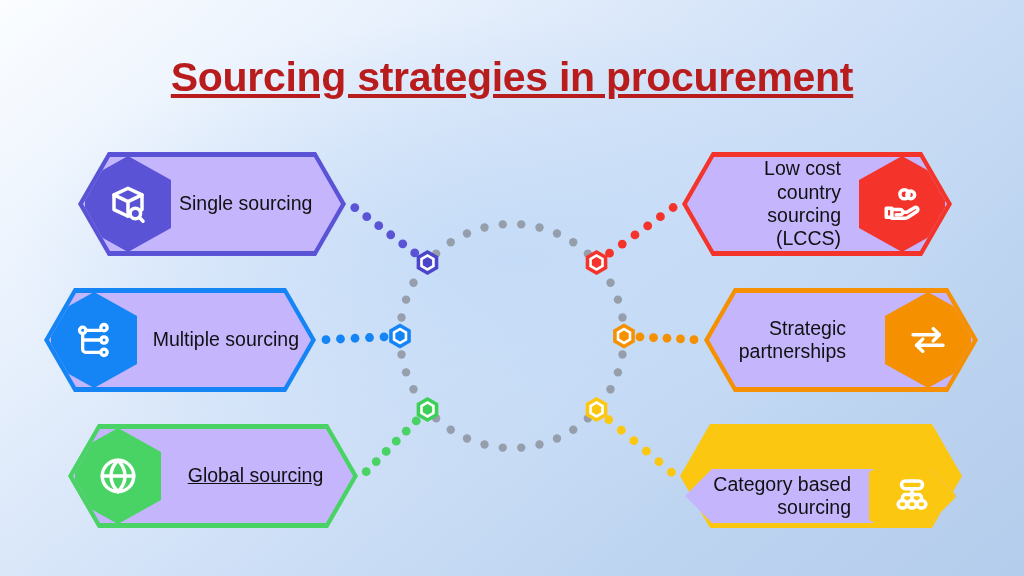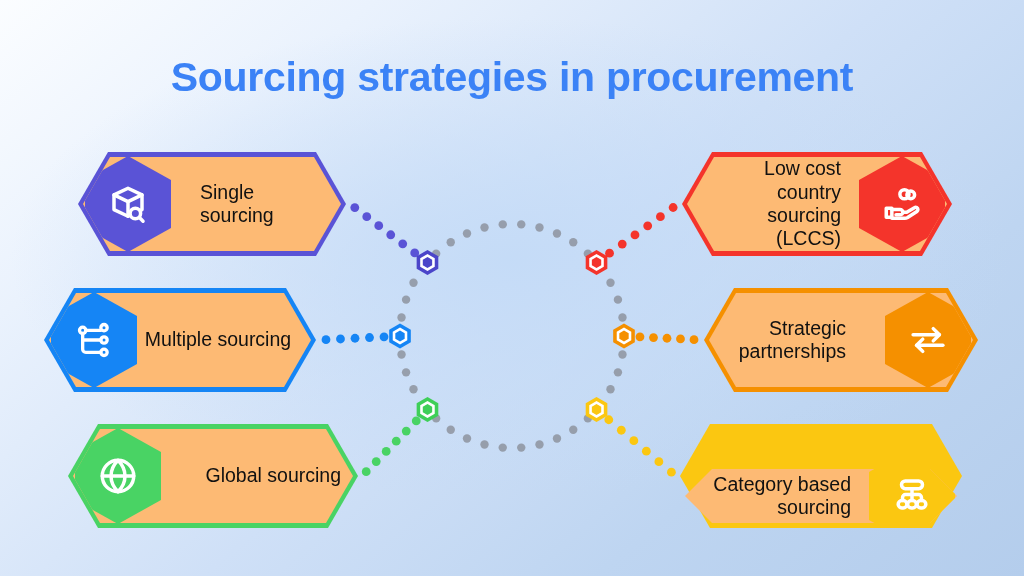"Sourcing strategies in procurement" #title { color: #3b82f6 -> #b91c1c; text-decoration: none -> underline }
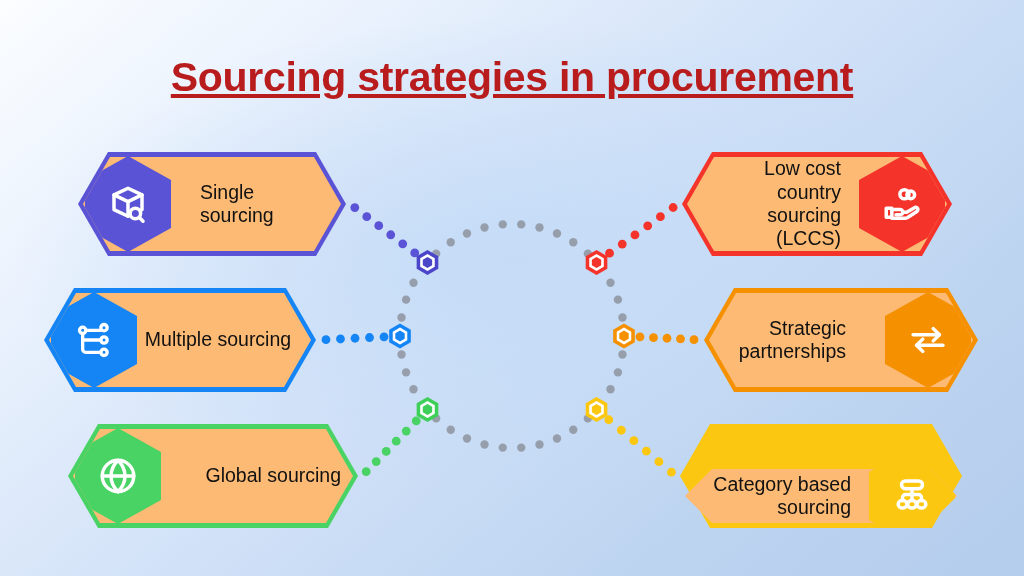"Low cost country" .inner { background: #fdba74 -> #c4b5fd }
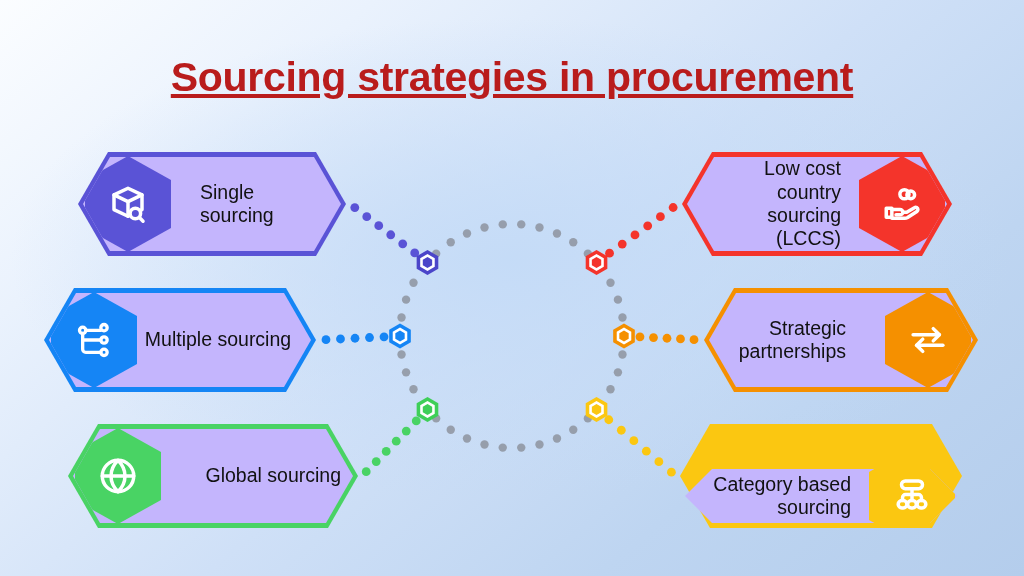"Single sourcing" div.card-label { padding-left: 29px -> 8px }
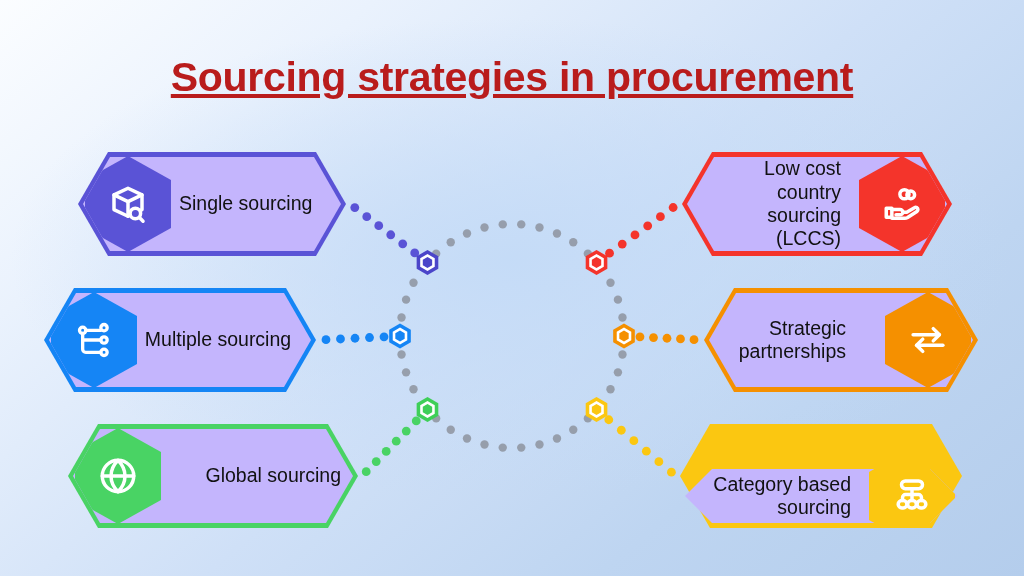"Multiple sourcing" div.card-label { text-align: center -> right }
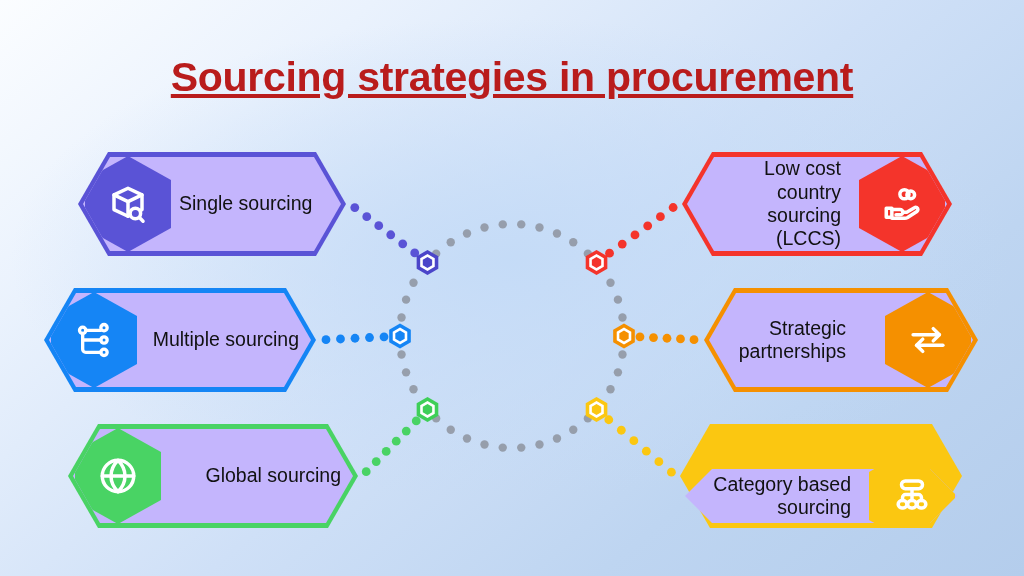"Global sourcing" div.card-label { text-align: right -> center; text-decoration: none -> underline }
